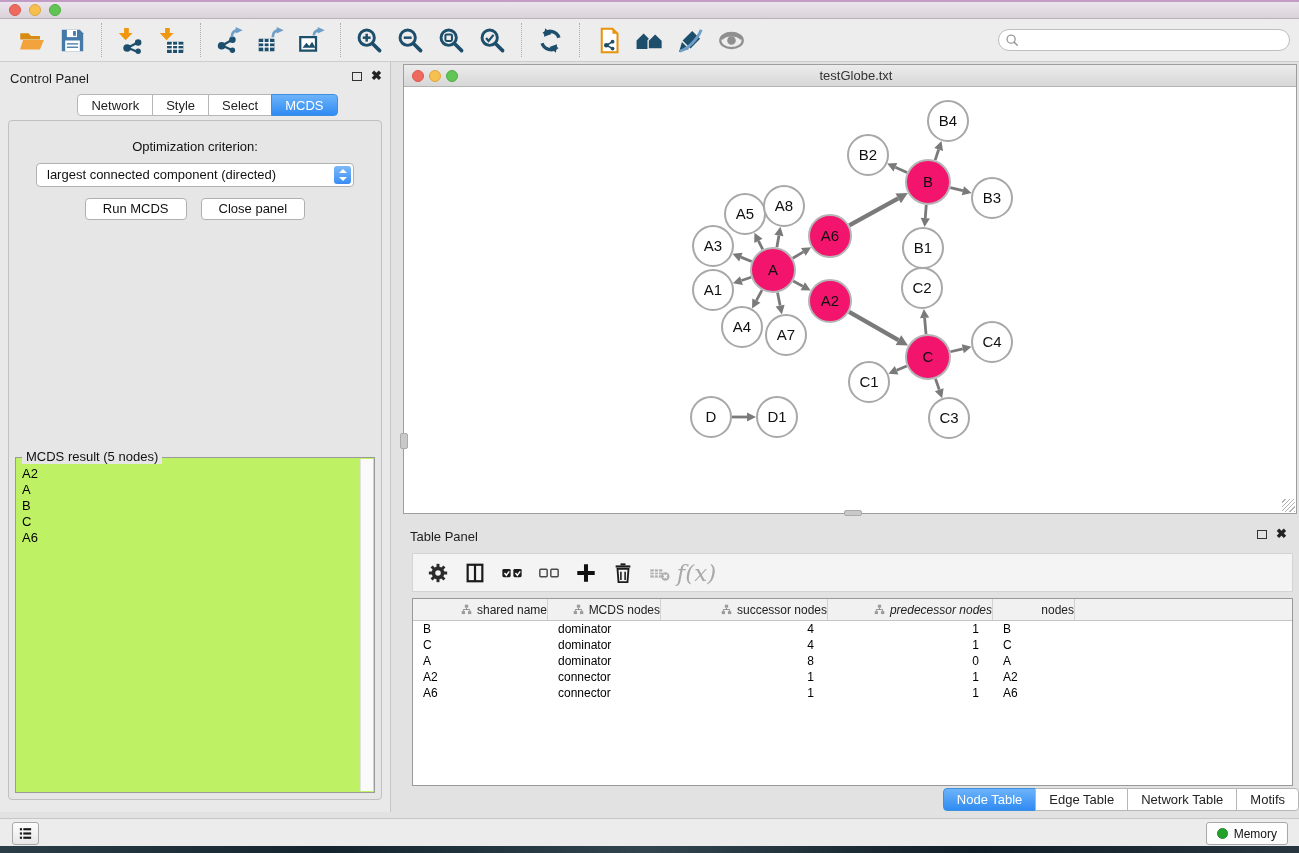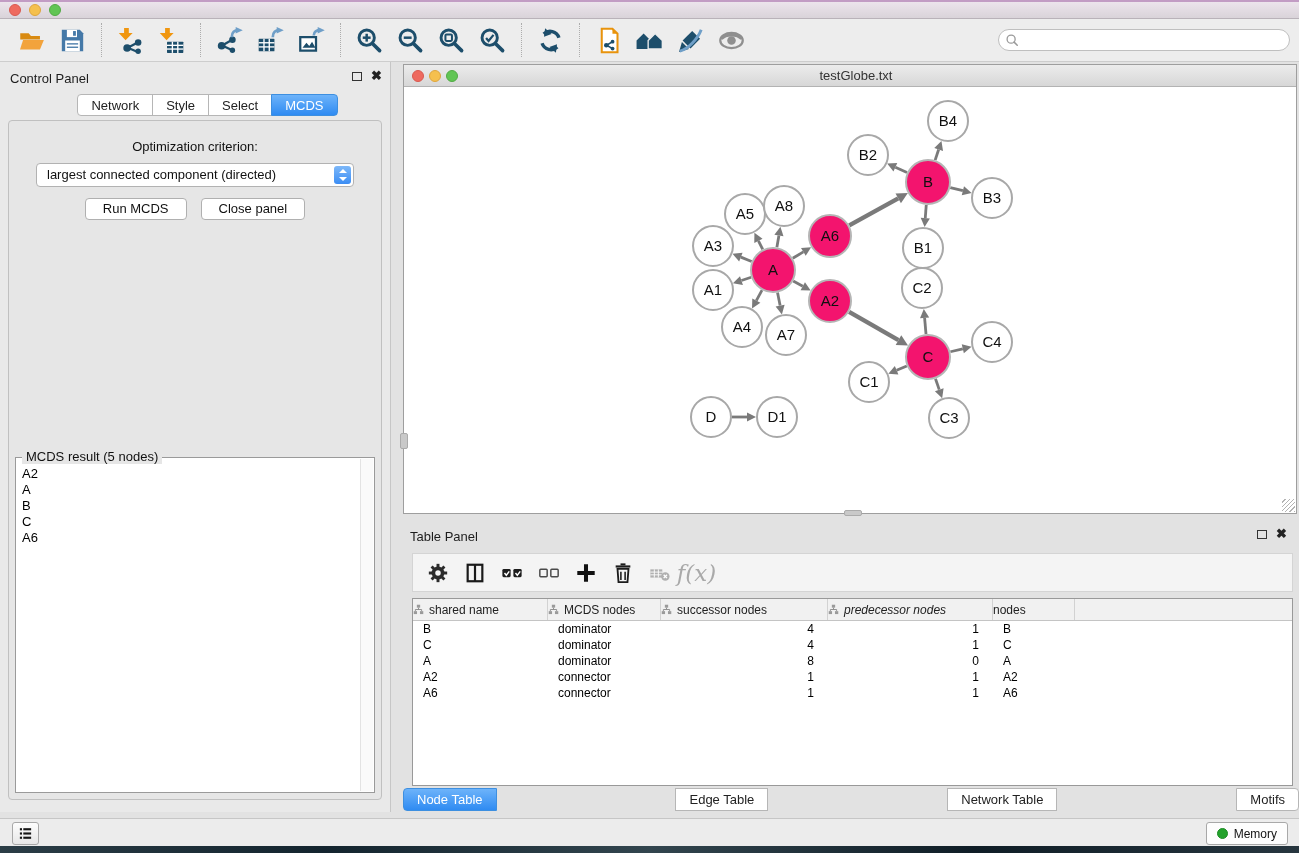"MCDS result (5 nodes)" .mcds-group { background: #ffffff -> #bef264 }
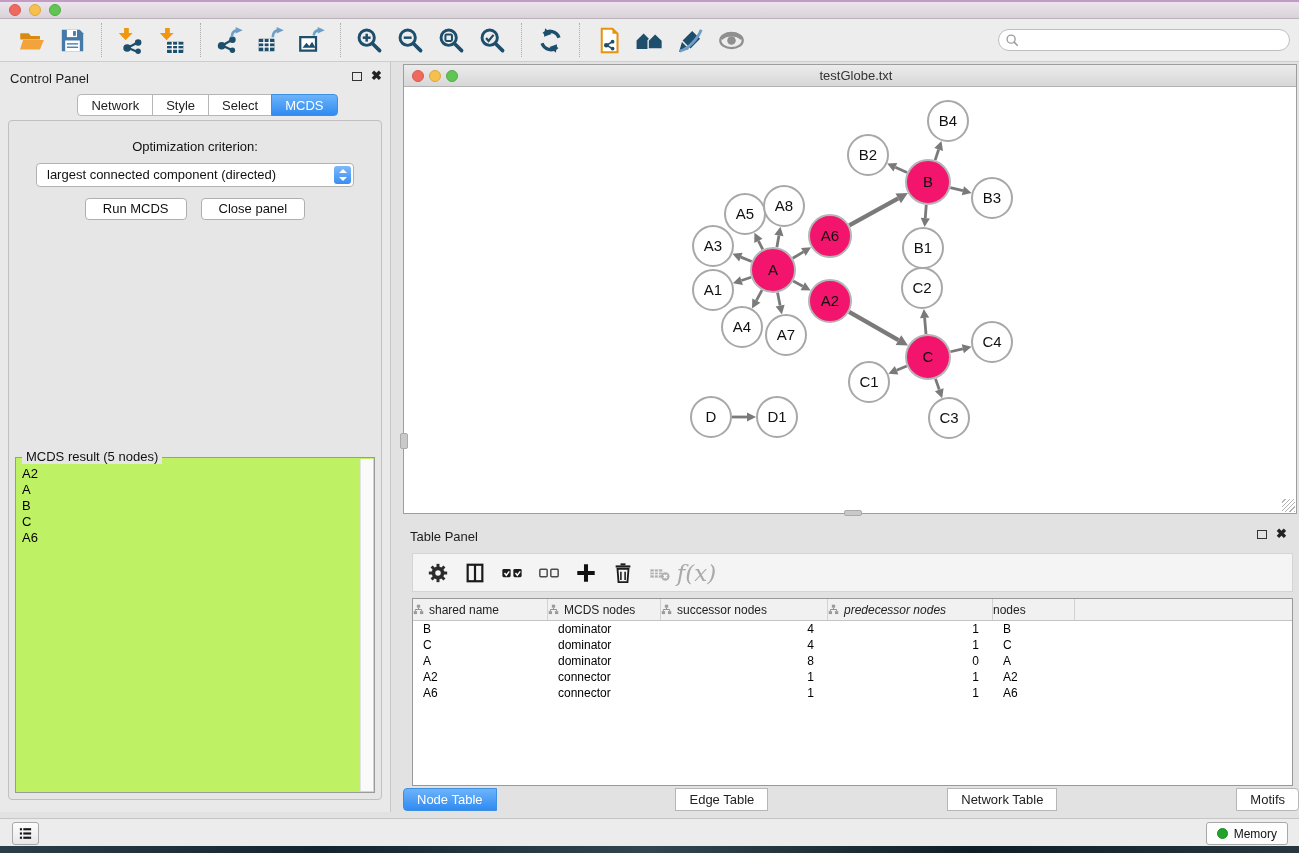"shared name" .th { justify-content: flex-start -> flex-end }
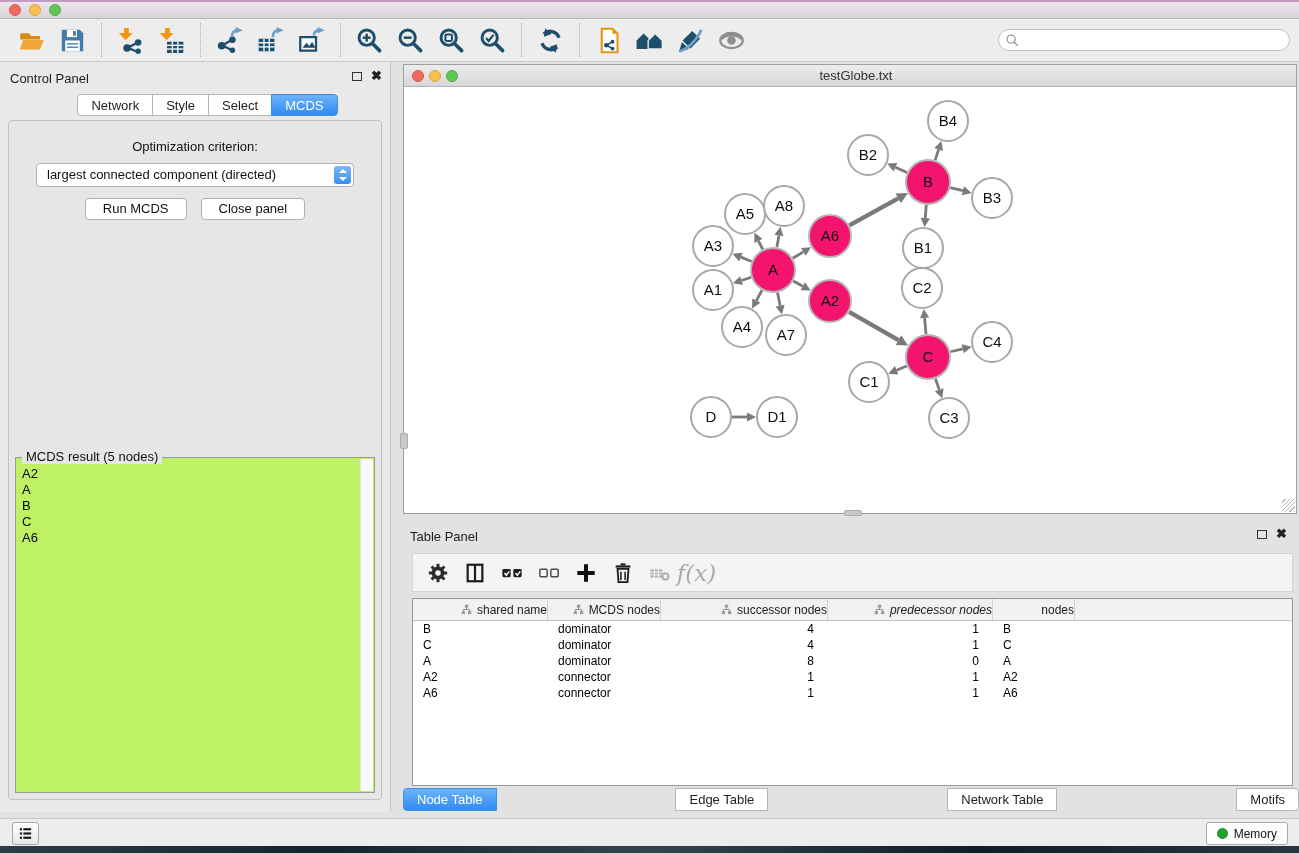"Node Table" .tp-tabs { justify-content: space-between -> flex-end }
